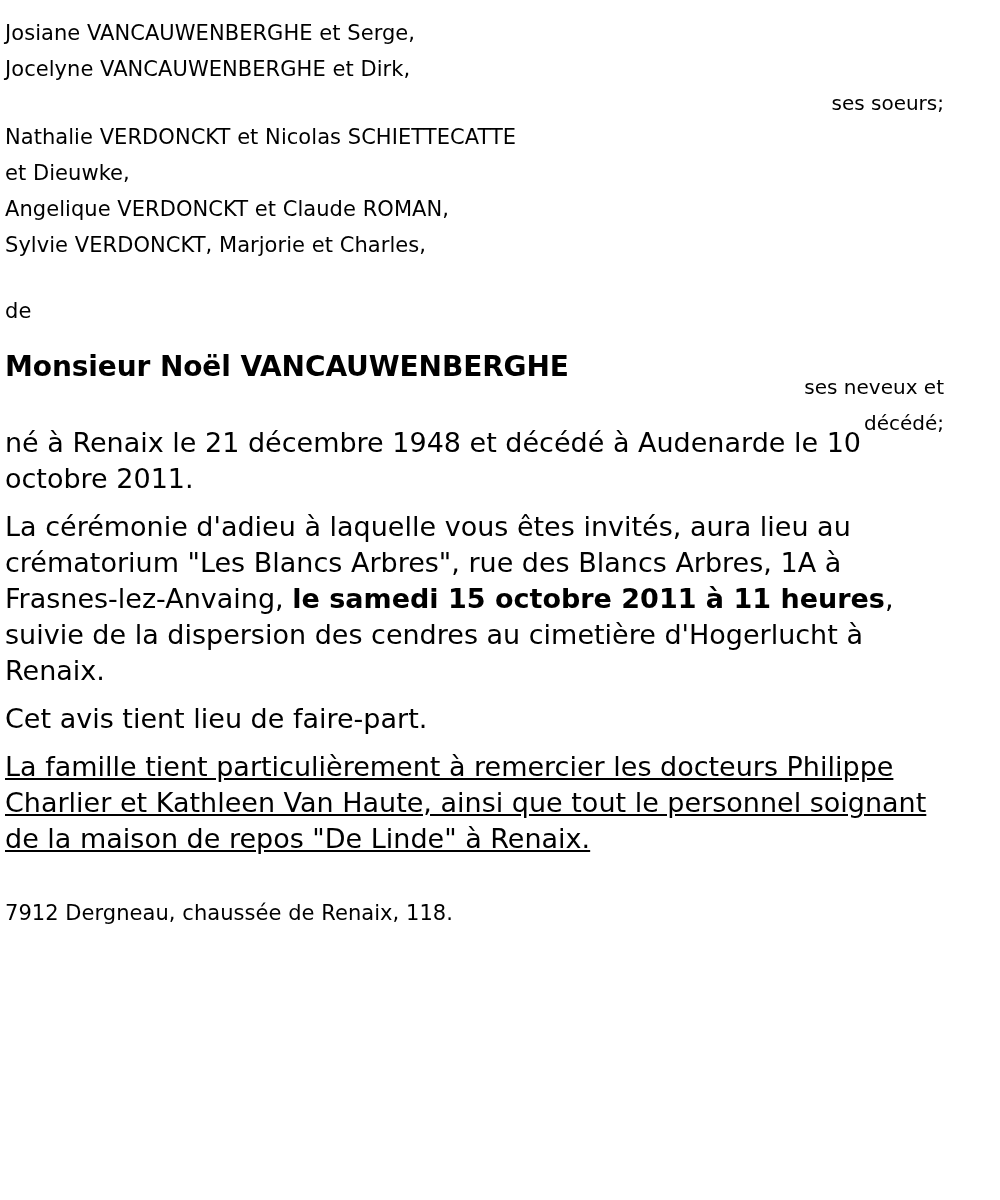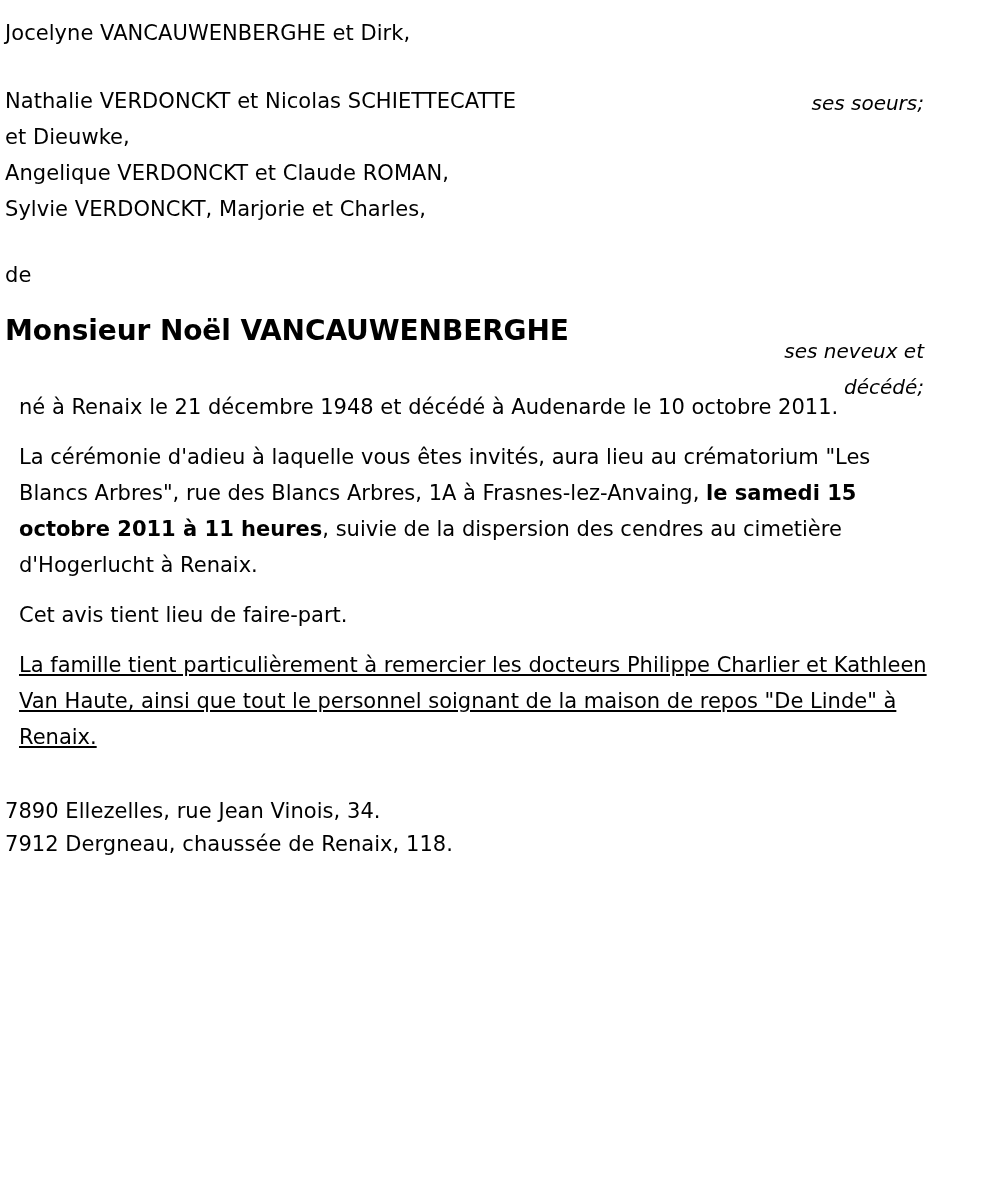"Josiane VANCAUWENBERGHE et Serge," div.line { html: none -> <div>Josiane VANCAUWENBERGHE et Serge,</div> }
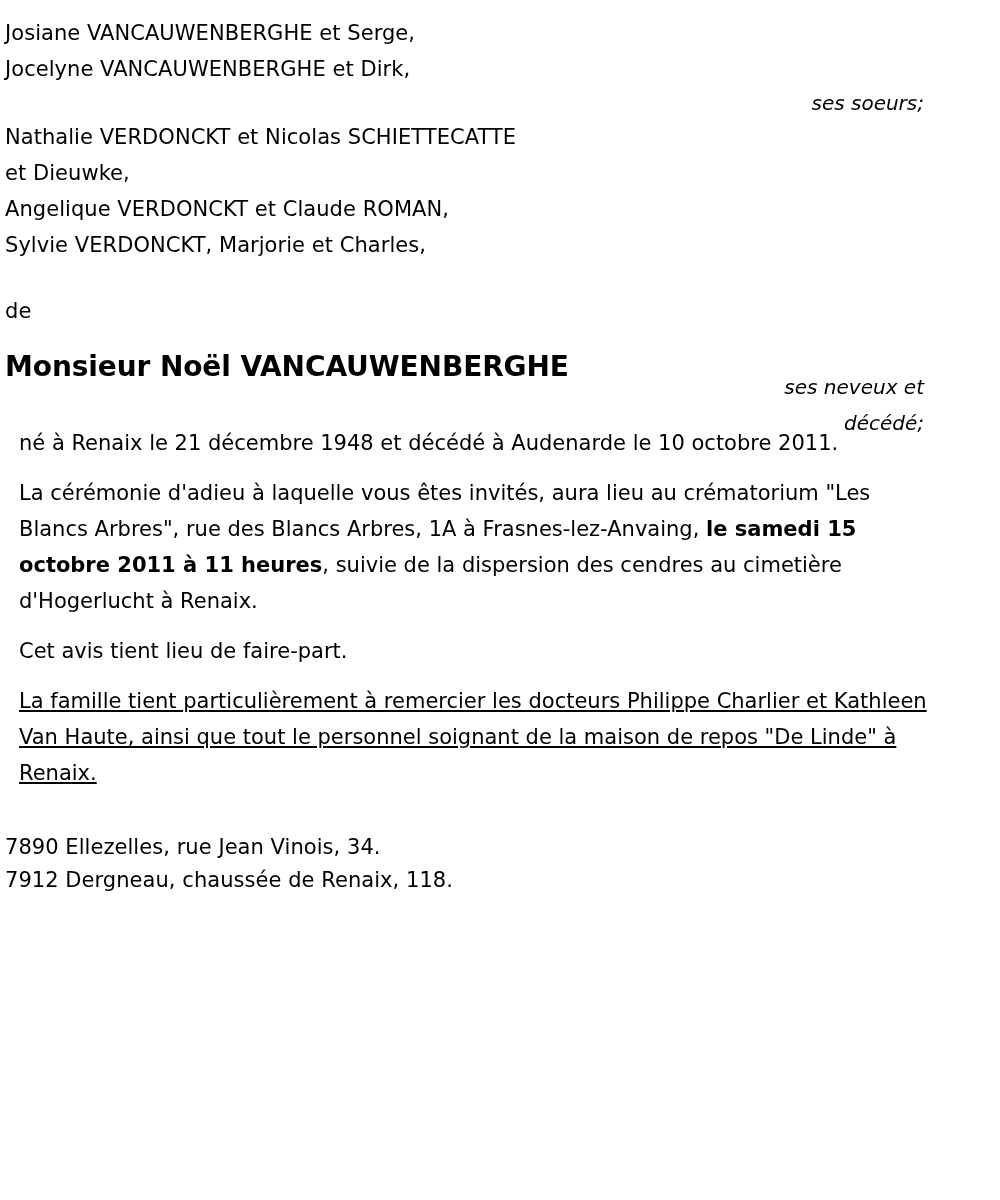"ses soeurs;" .relation { font-style: italic -> none; right: 24px -> 4px }
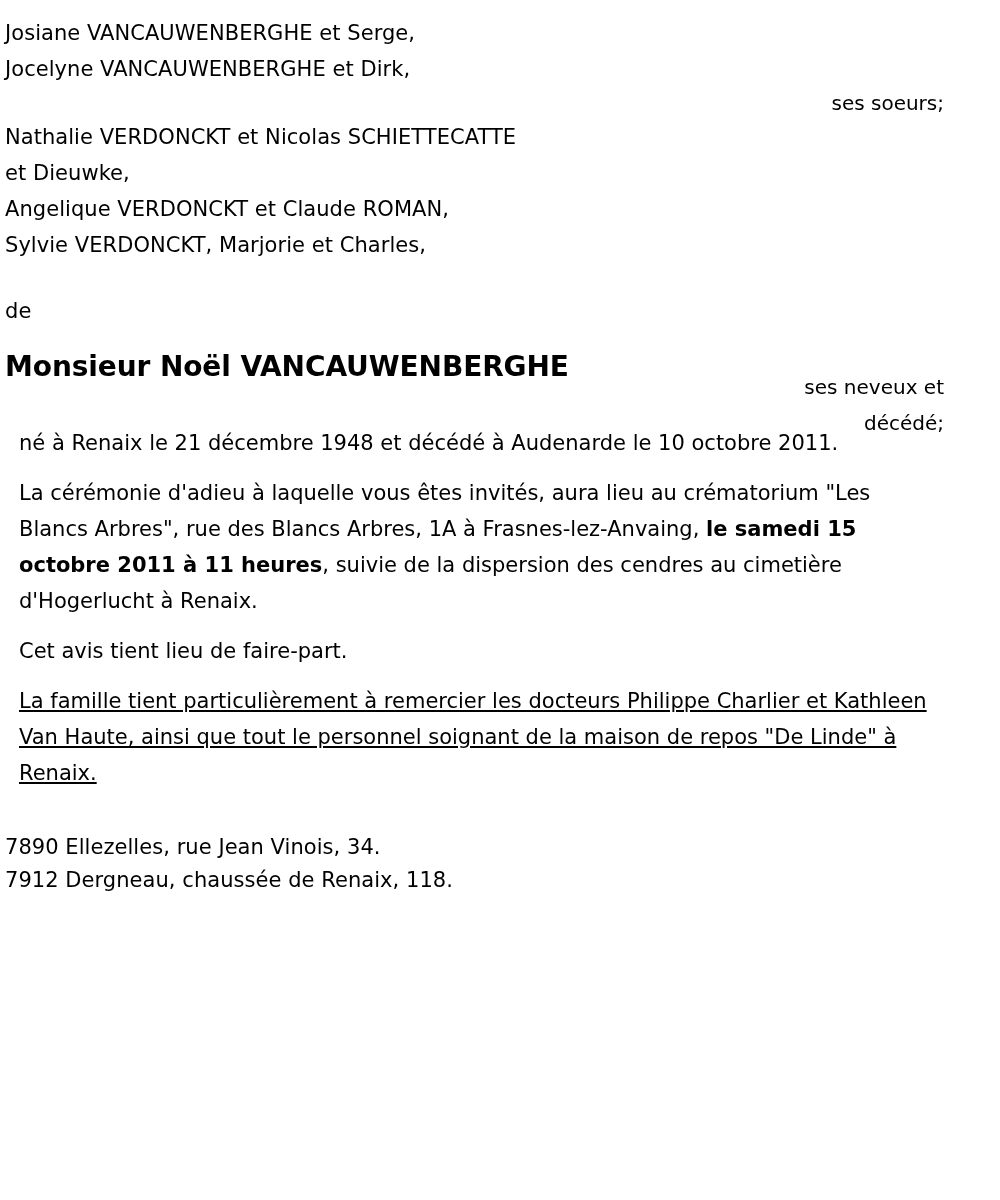"né à Renaix le 21" .para { font-size: 21px -> 27px; margin: 14px -> 0 }
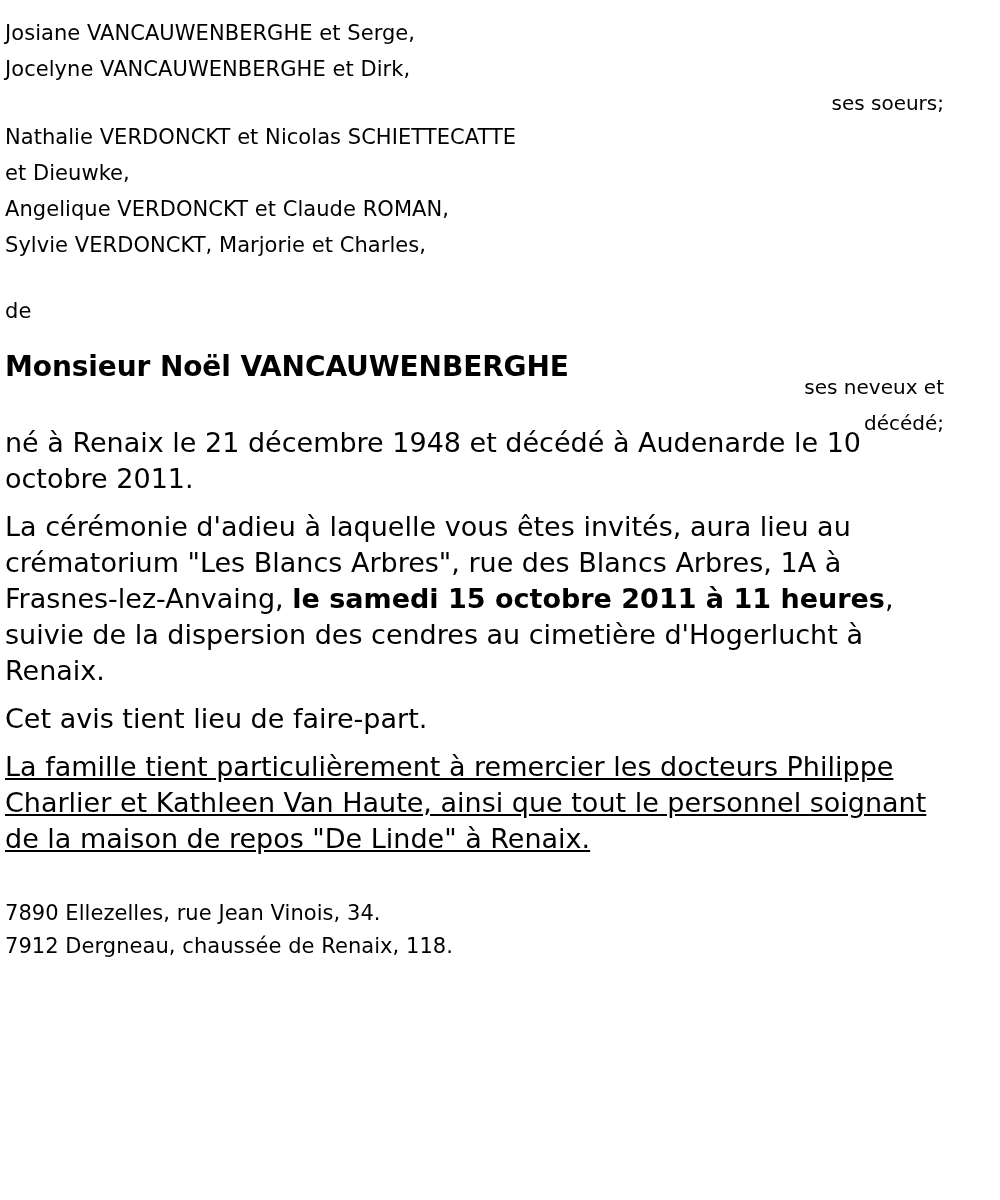"7890 Ellezelles, rue Jean Vinois," div.line { html: <div>7890 Ellezelles, rue Jean Vinois, 34.</div> -> none }
